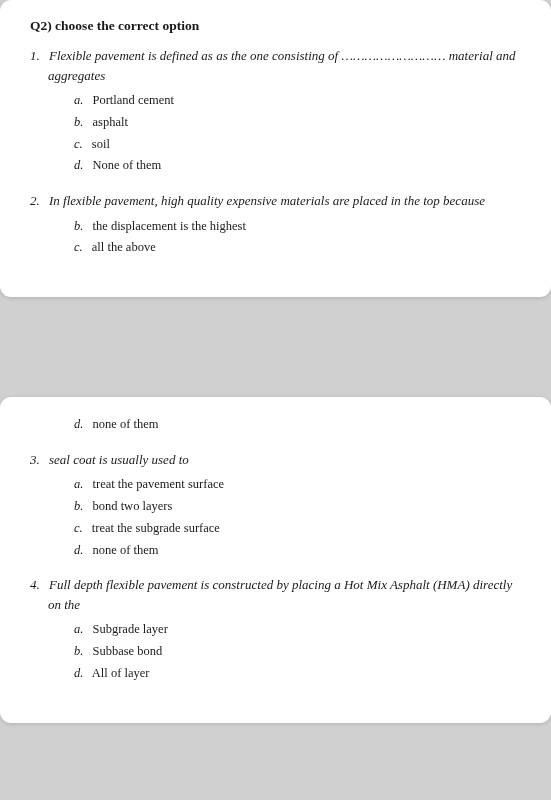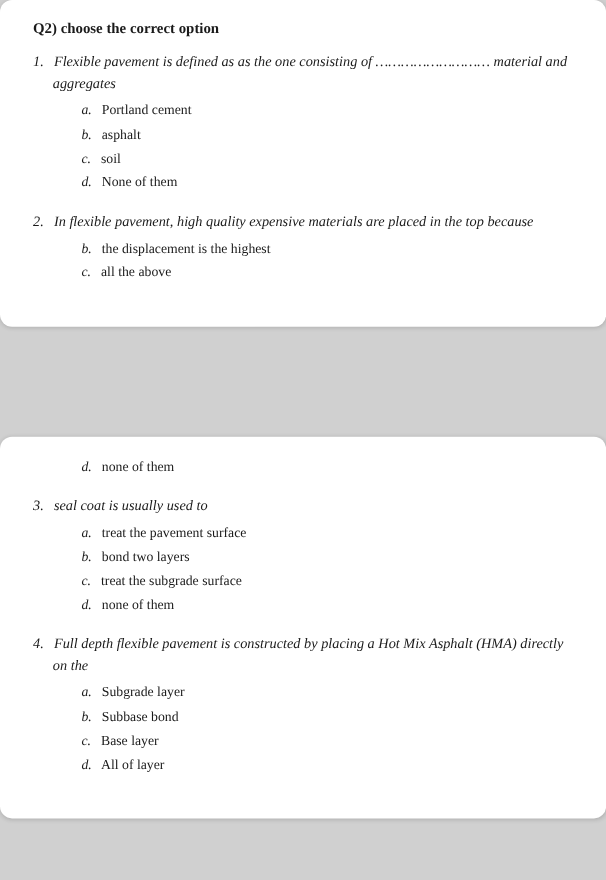"c. Base layer" li { html: <li> <span>c.</span> <span>Base layer</span> </li> -> none }
